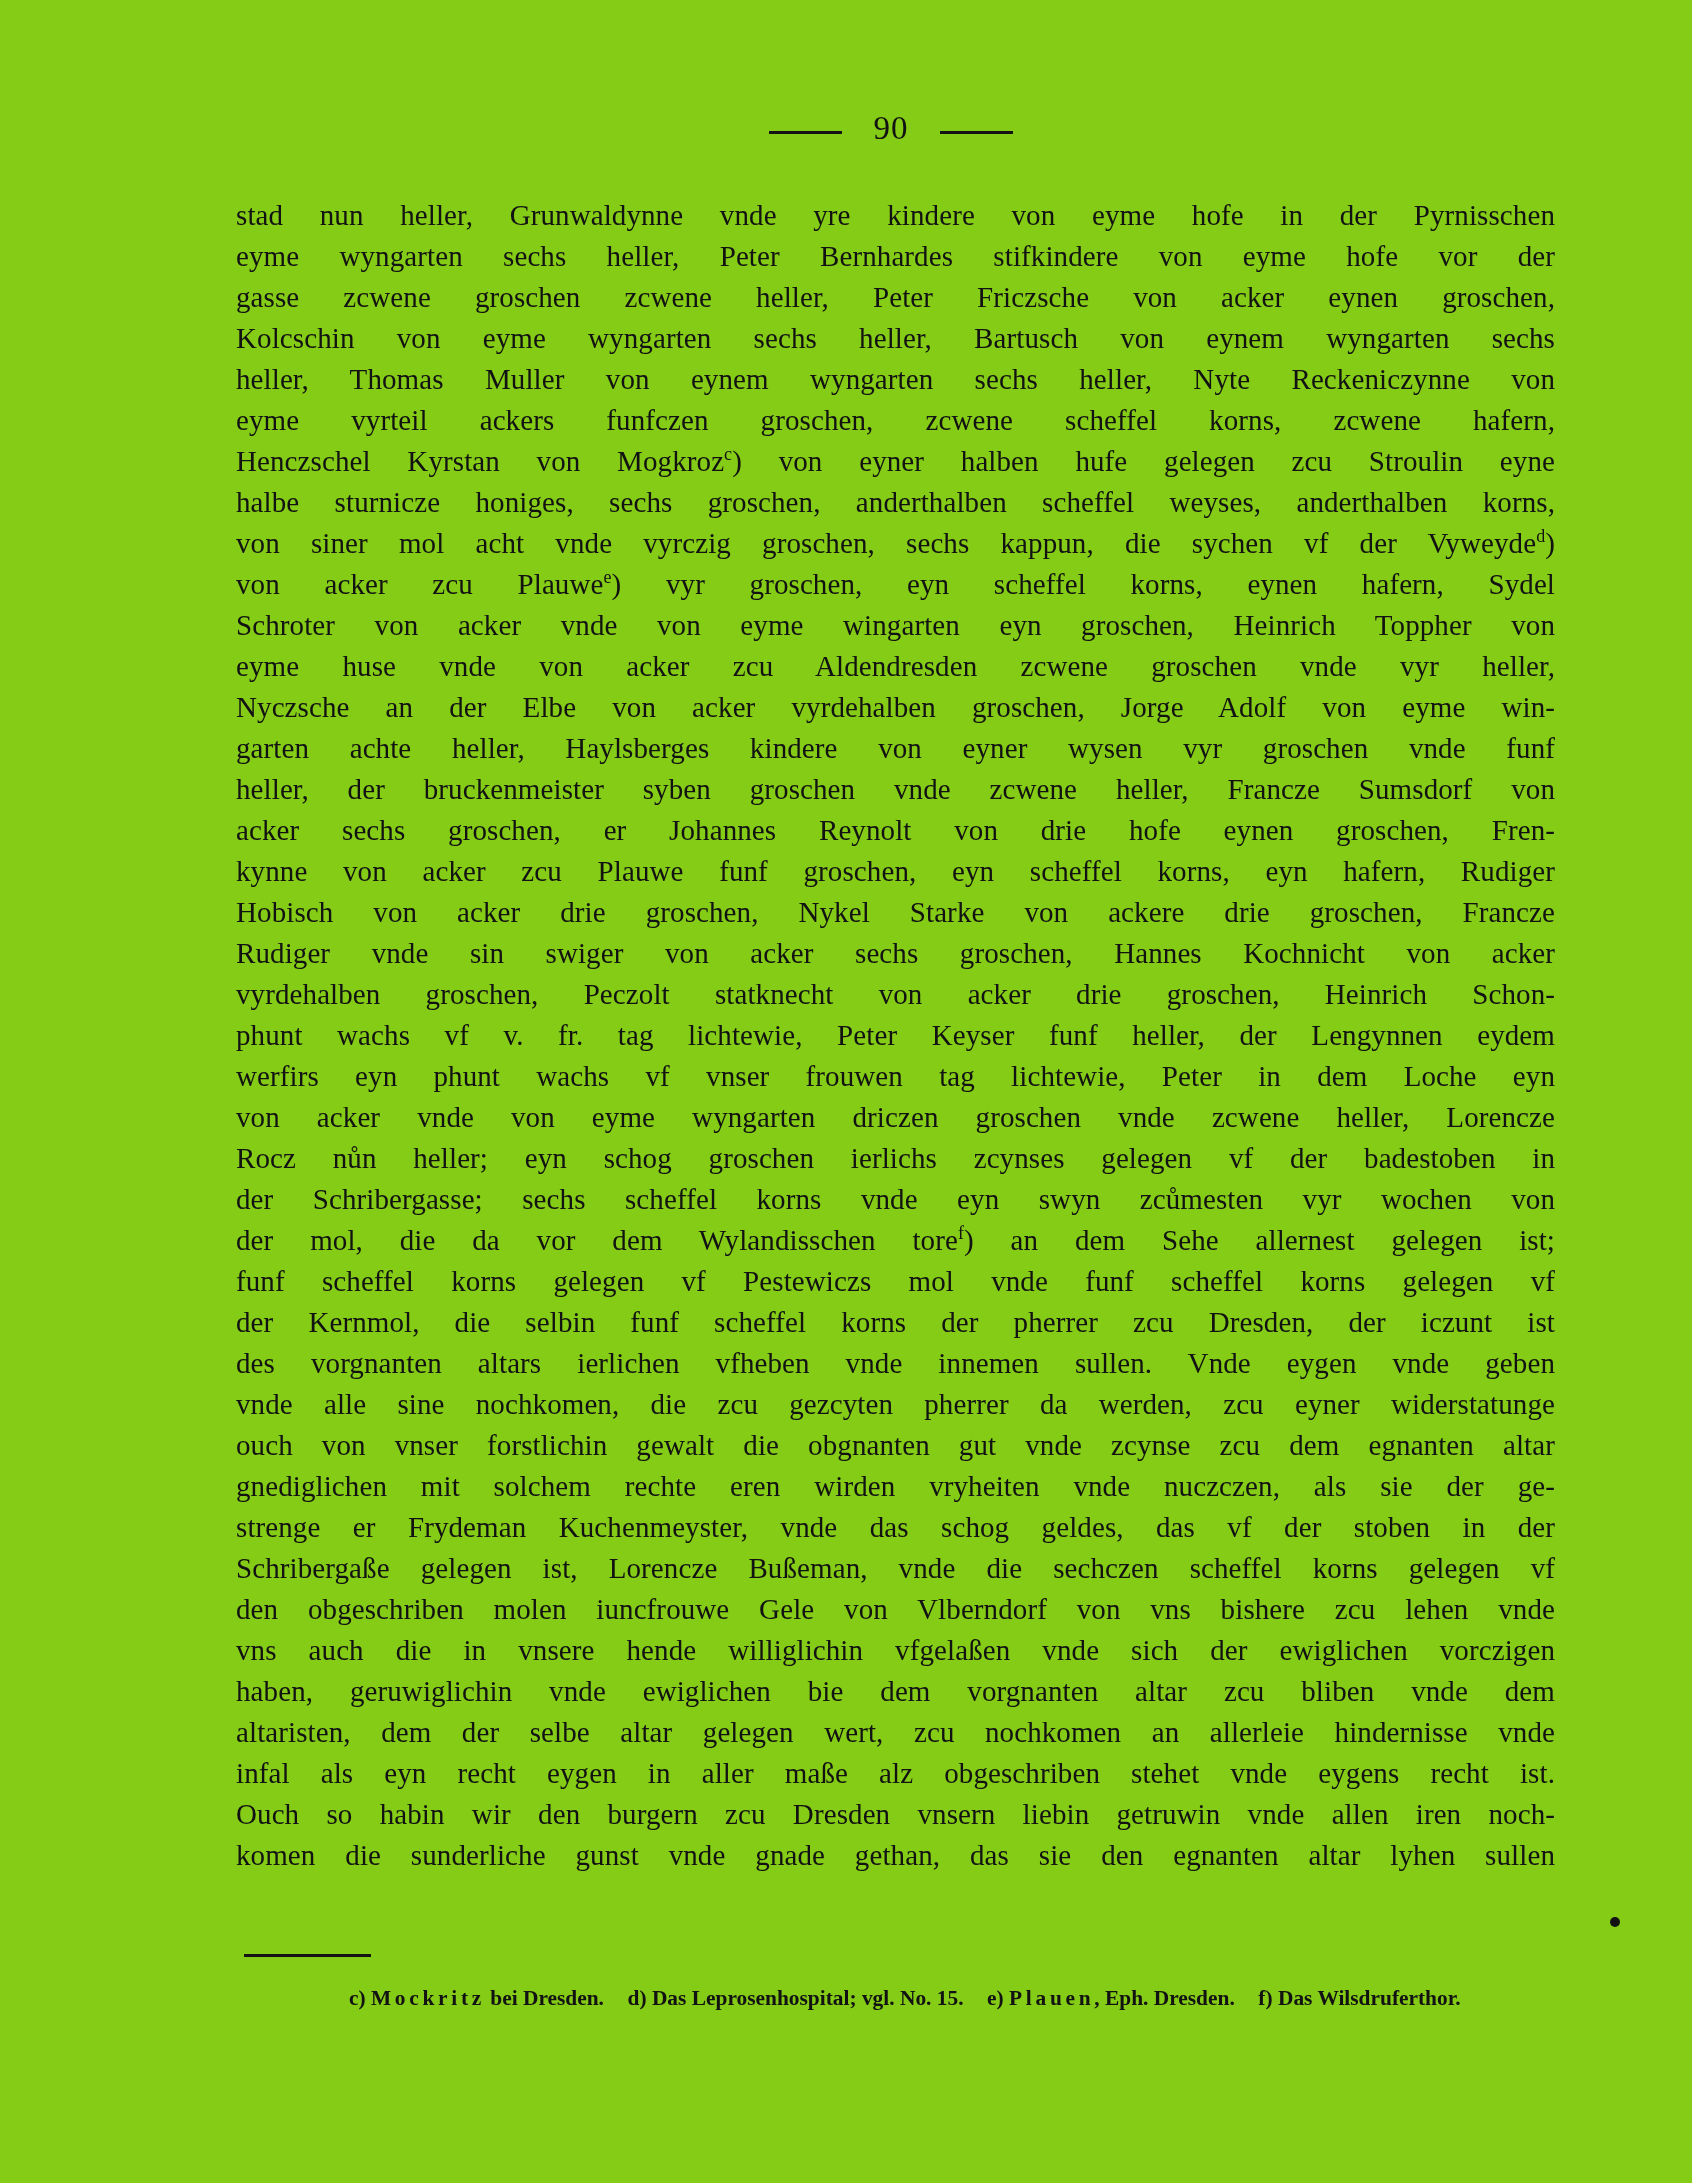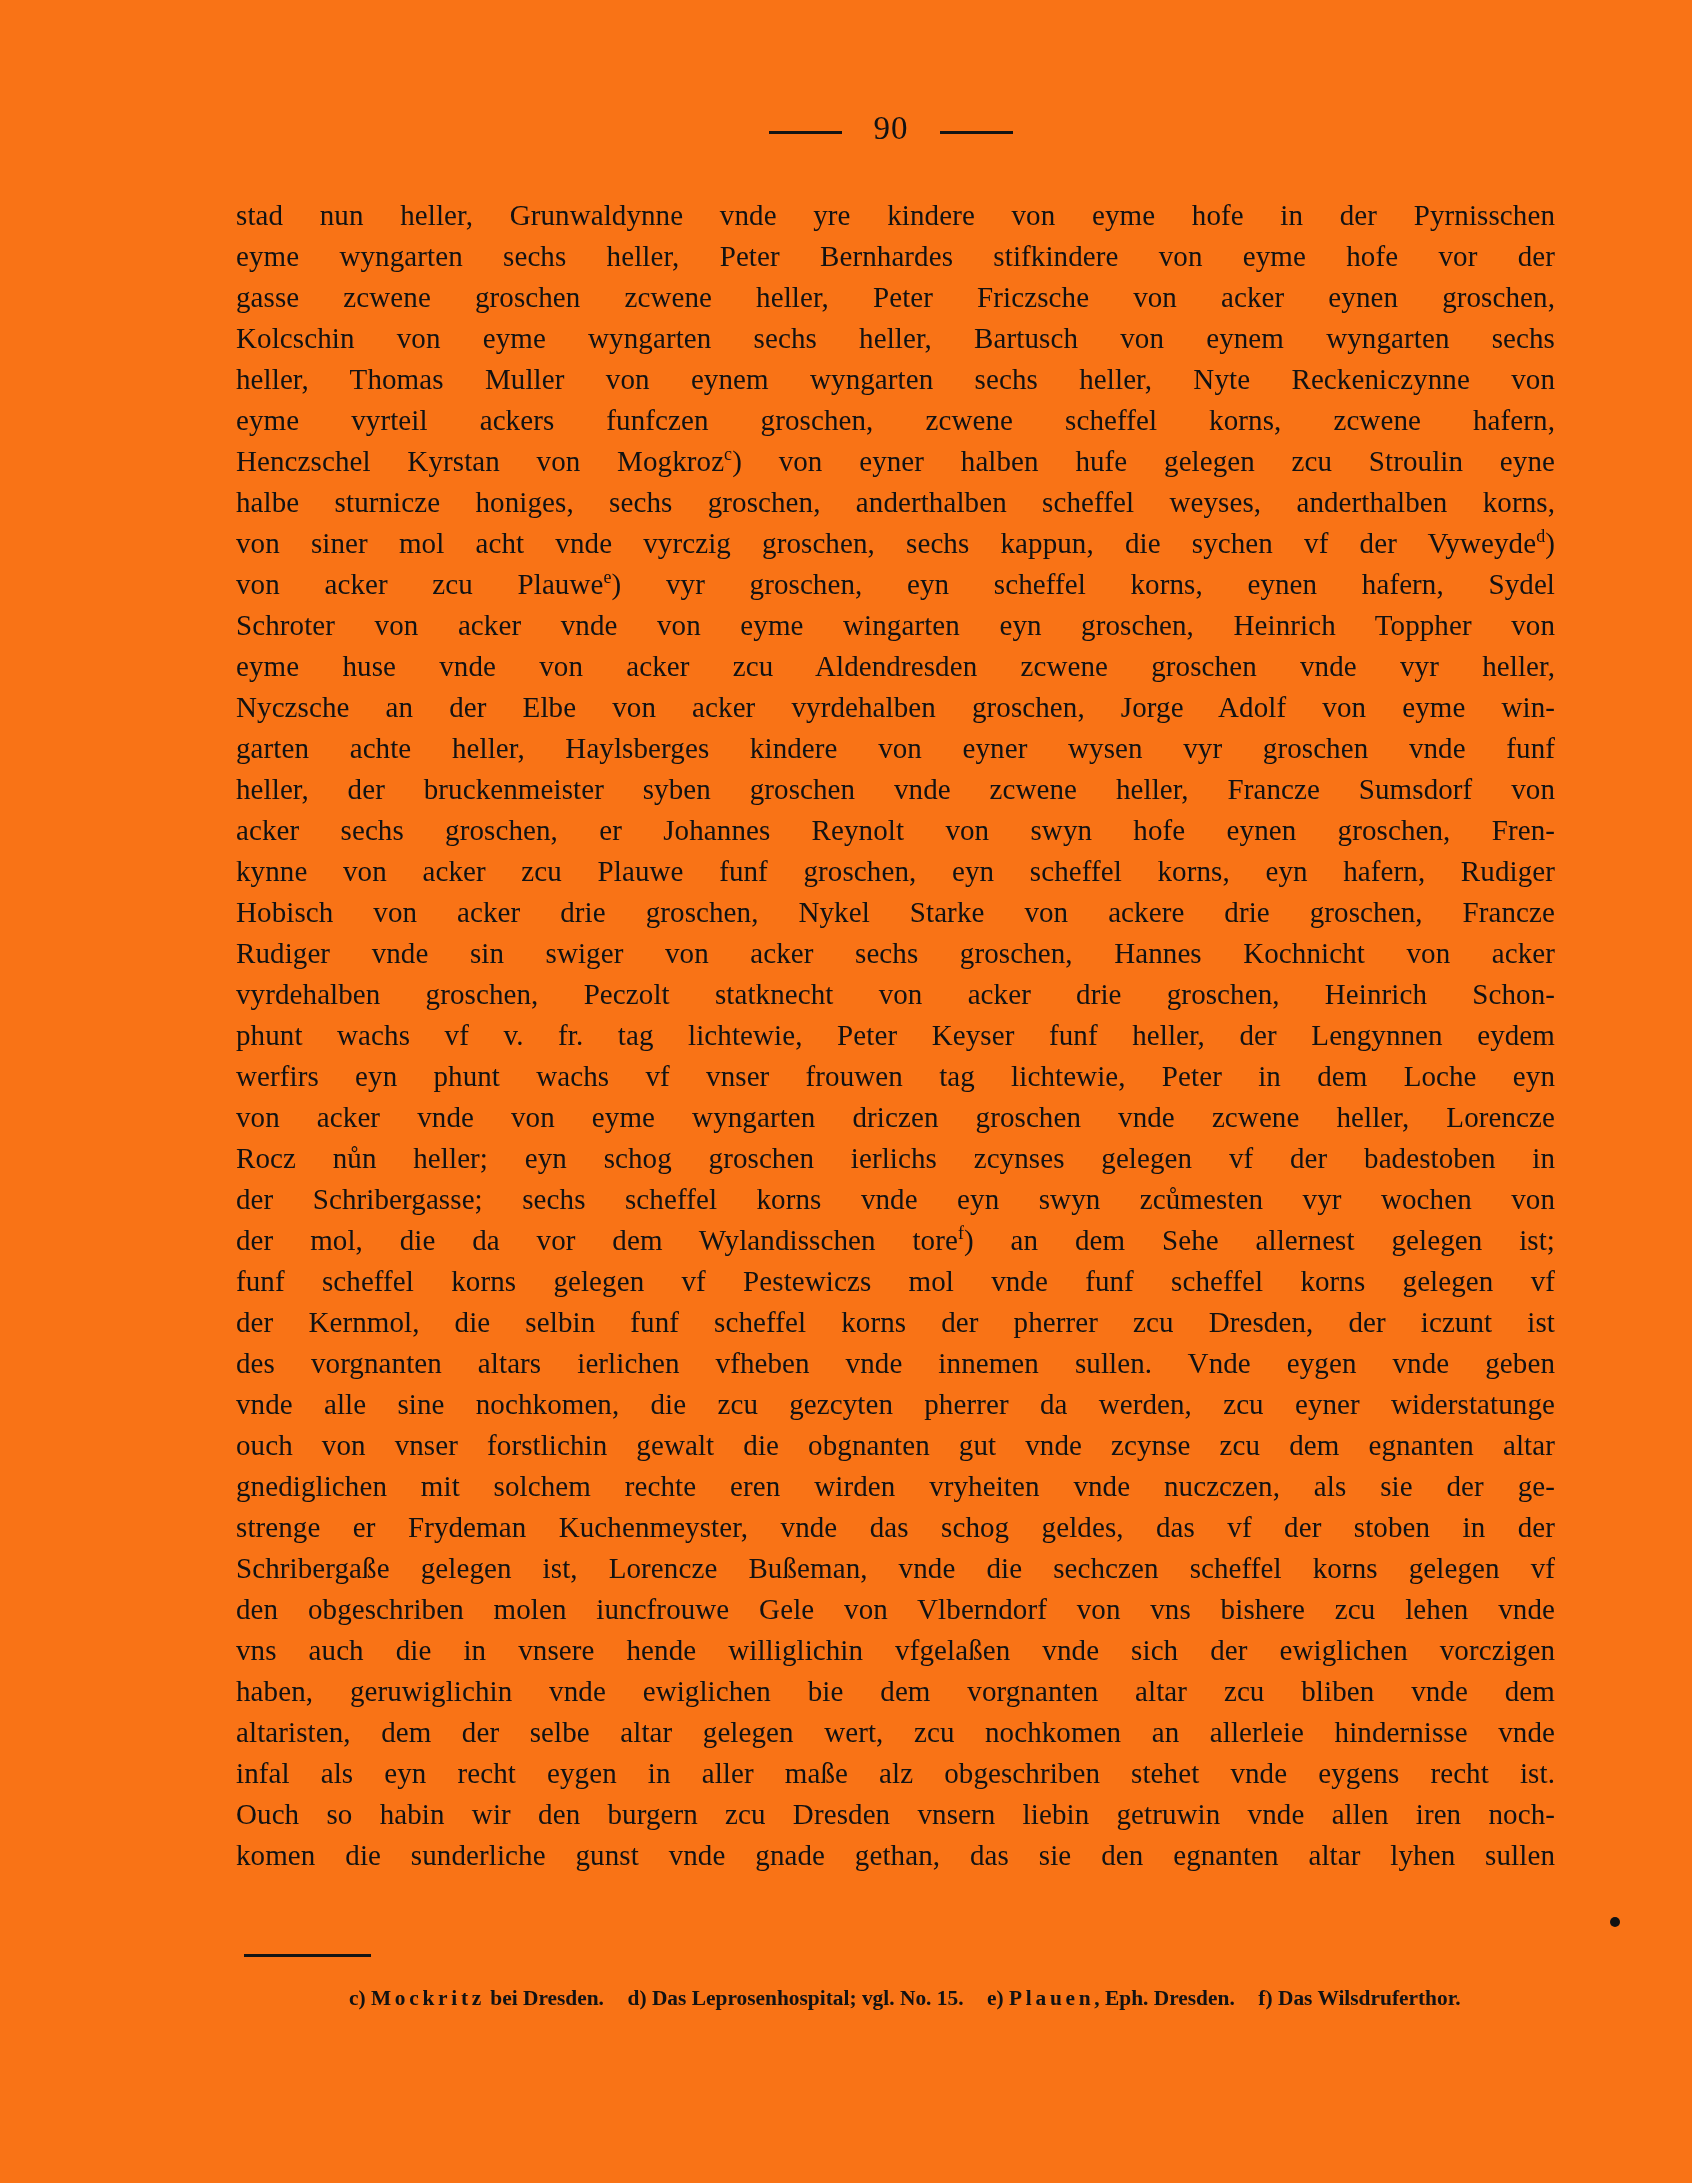"90" .page { background: #f97316 -> #84cc16 }
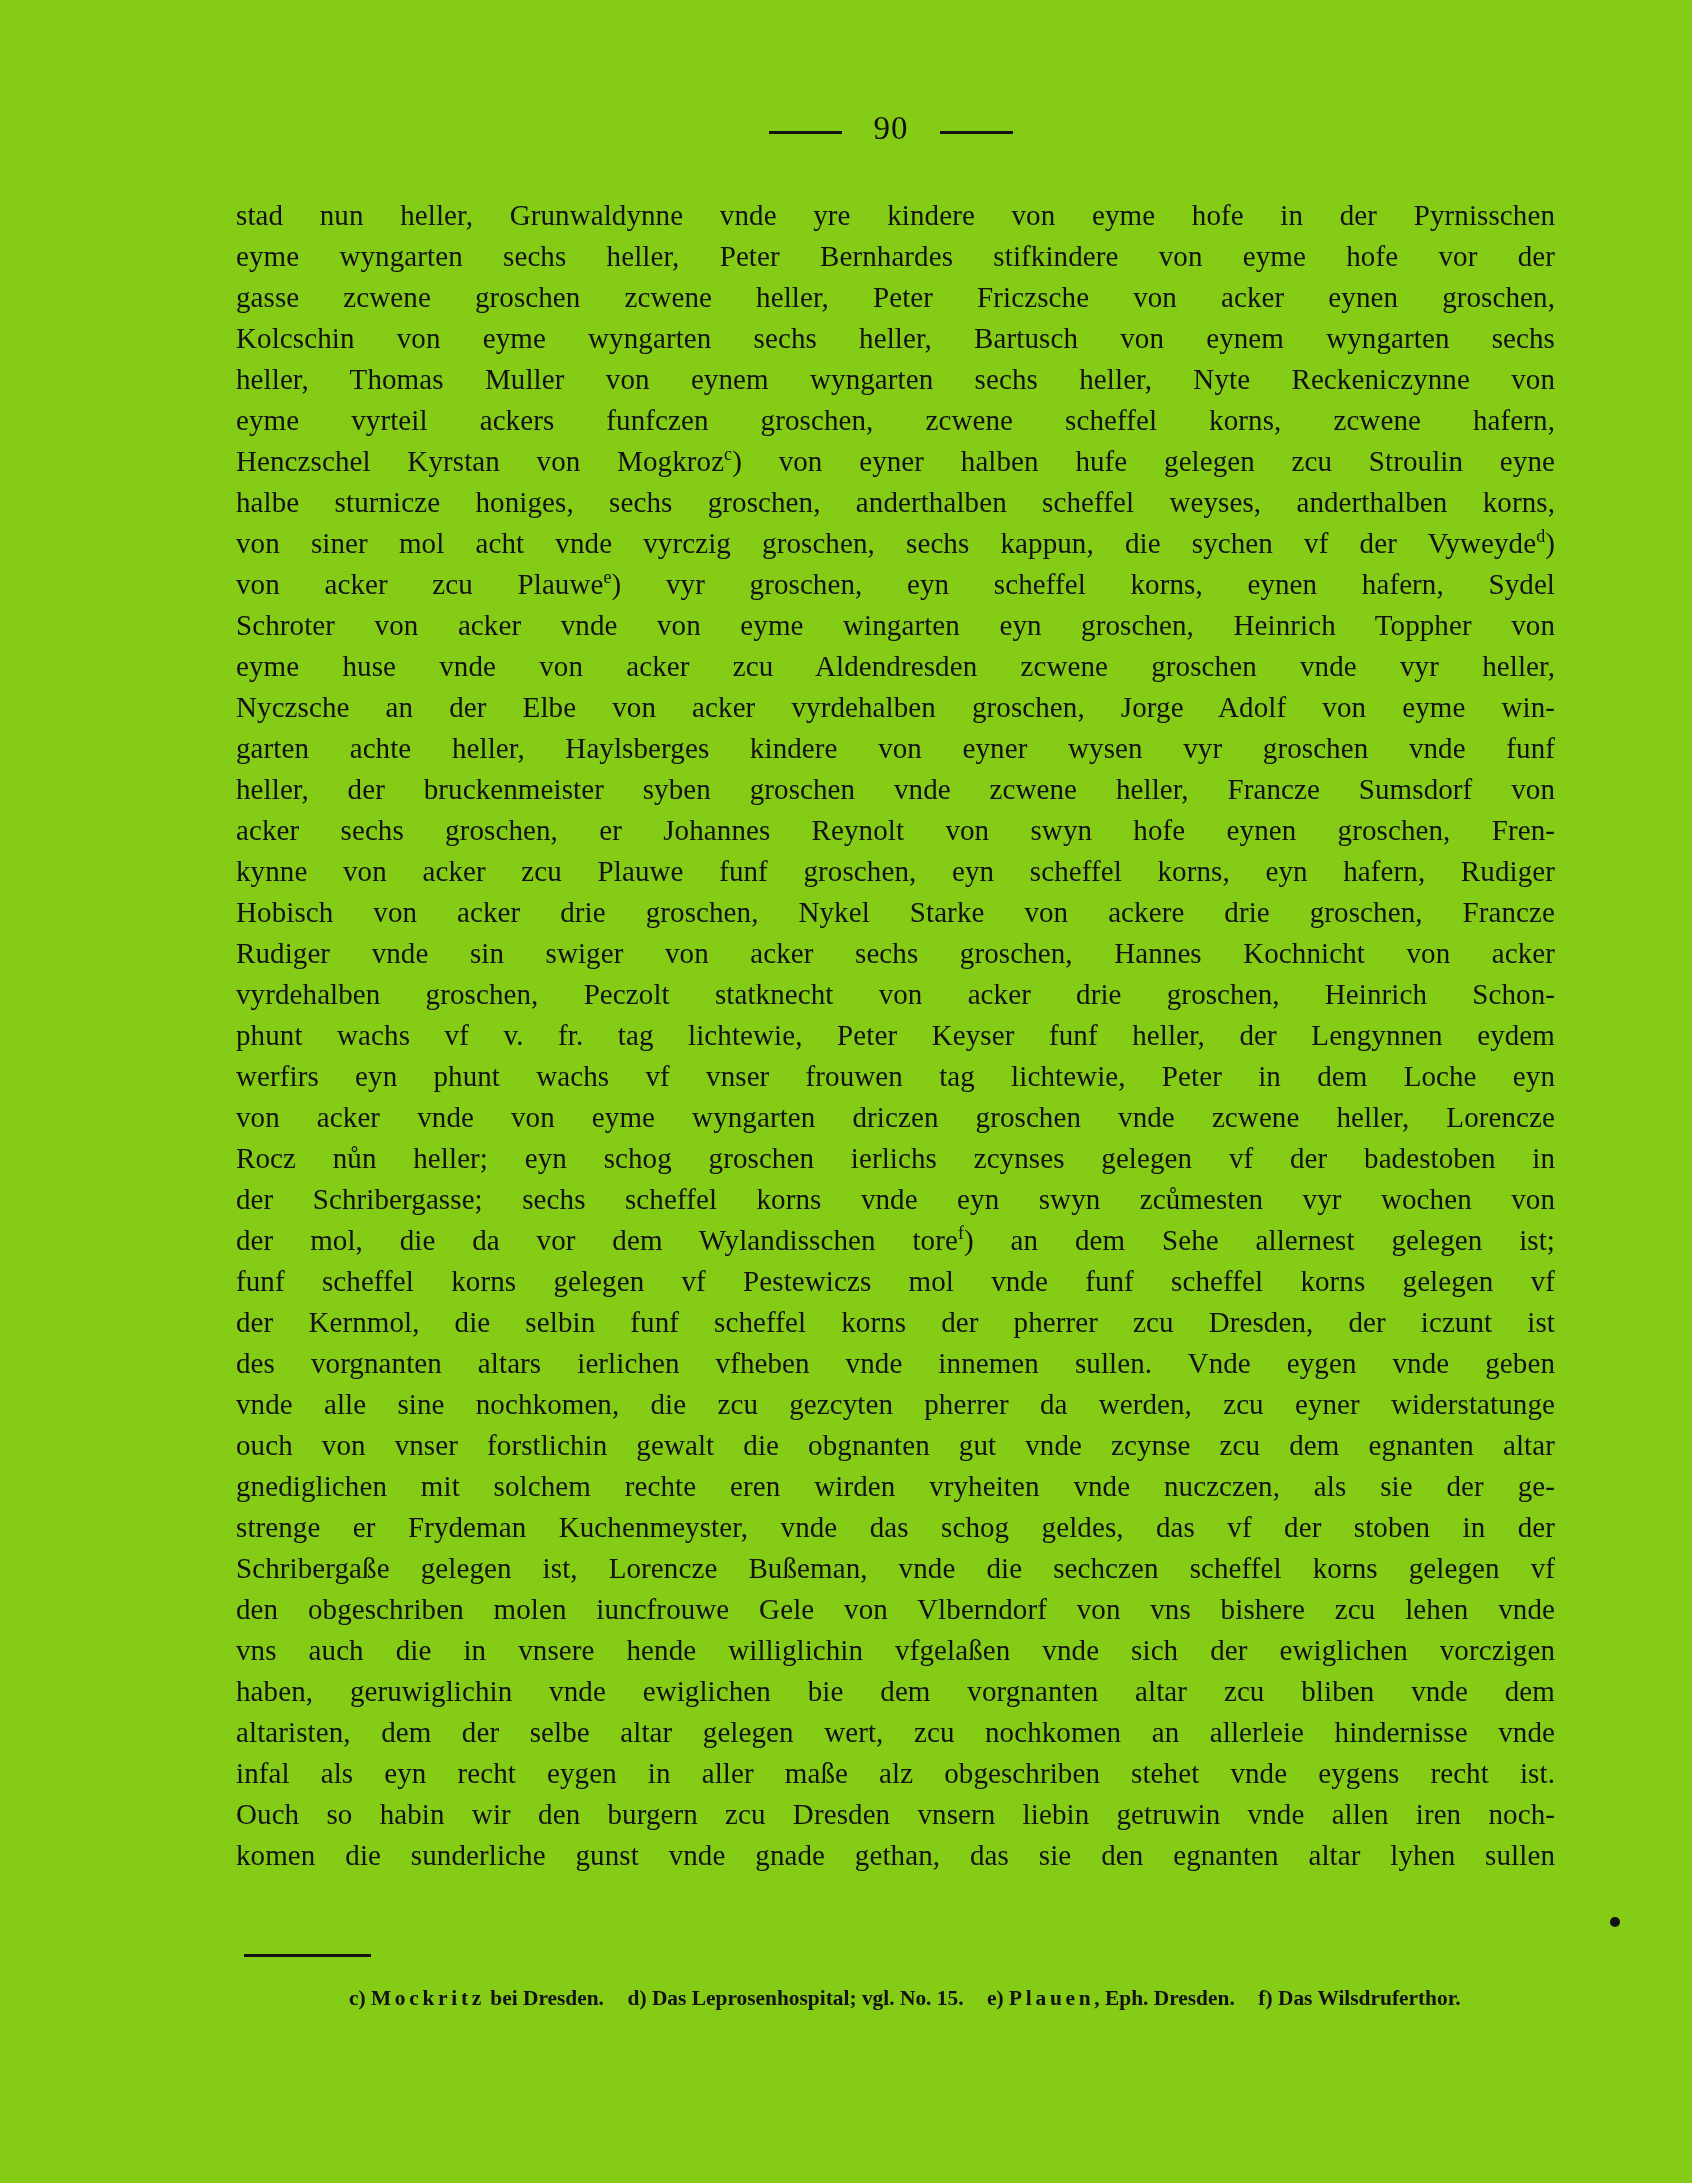"acker sechs groschen, er Johannes" div.line { text: swyn -> drie }
